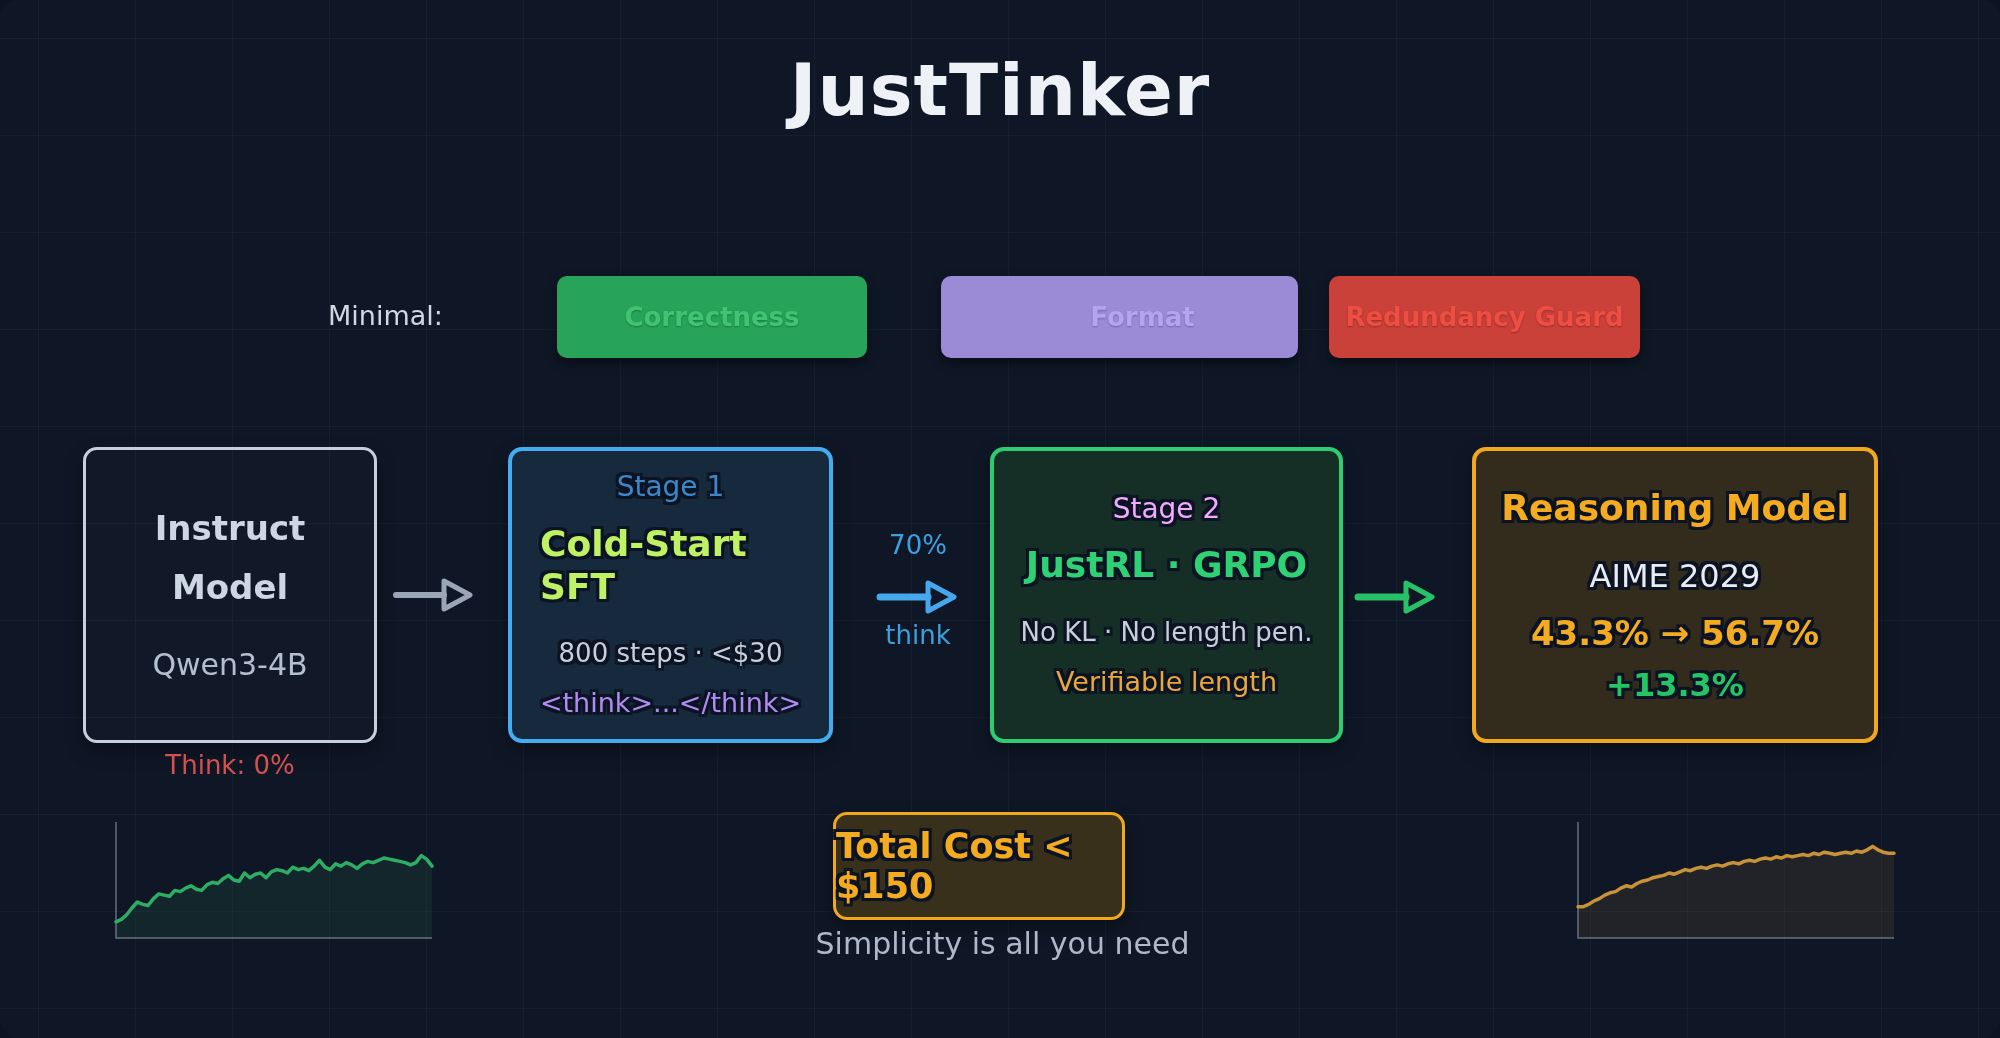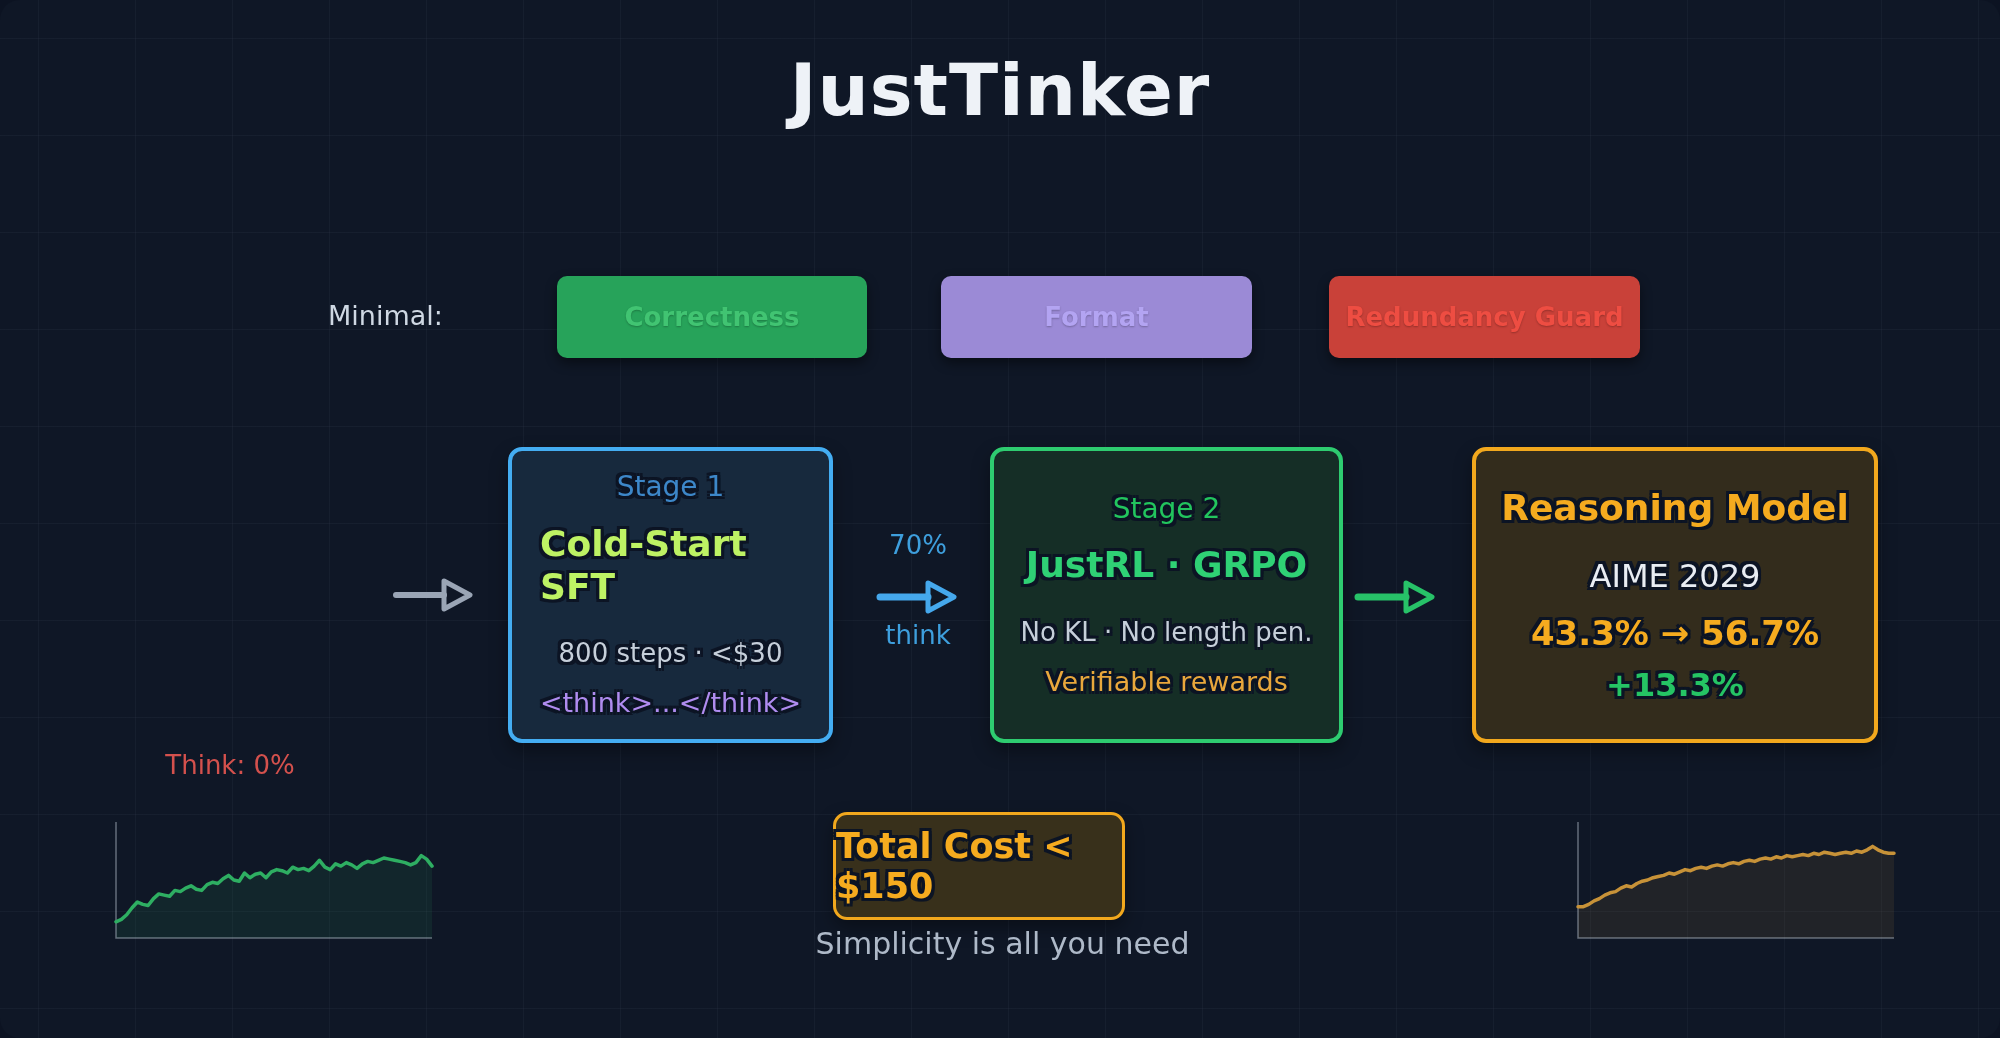"Format" div.abs { padding-left: none -> 46px }
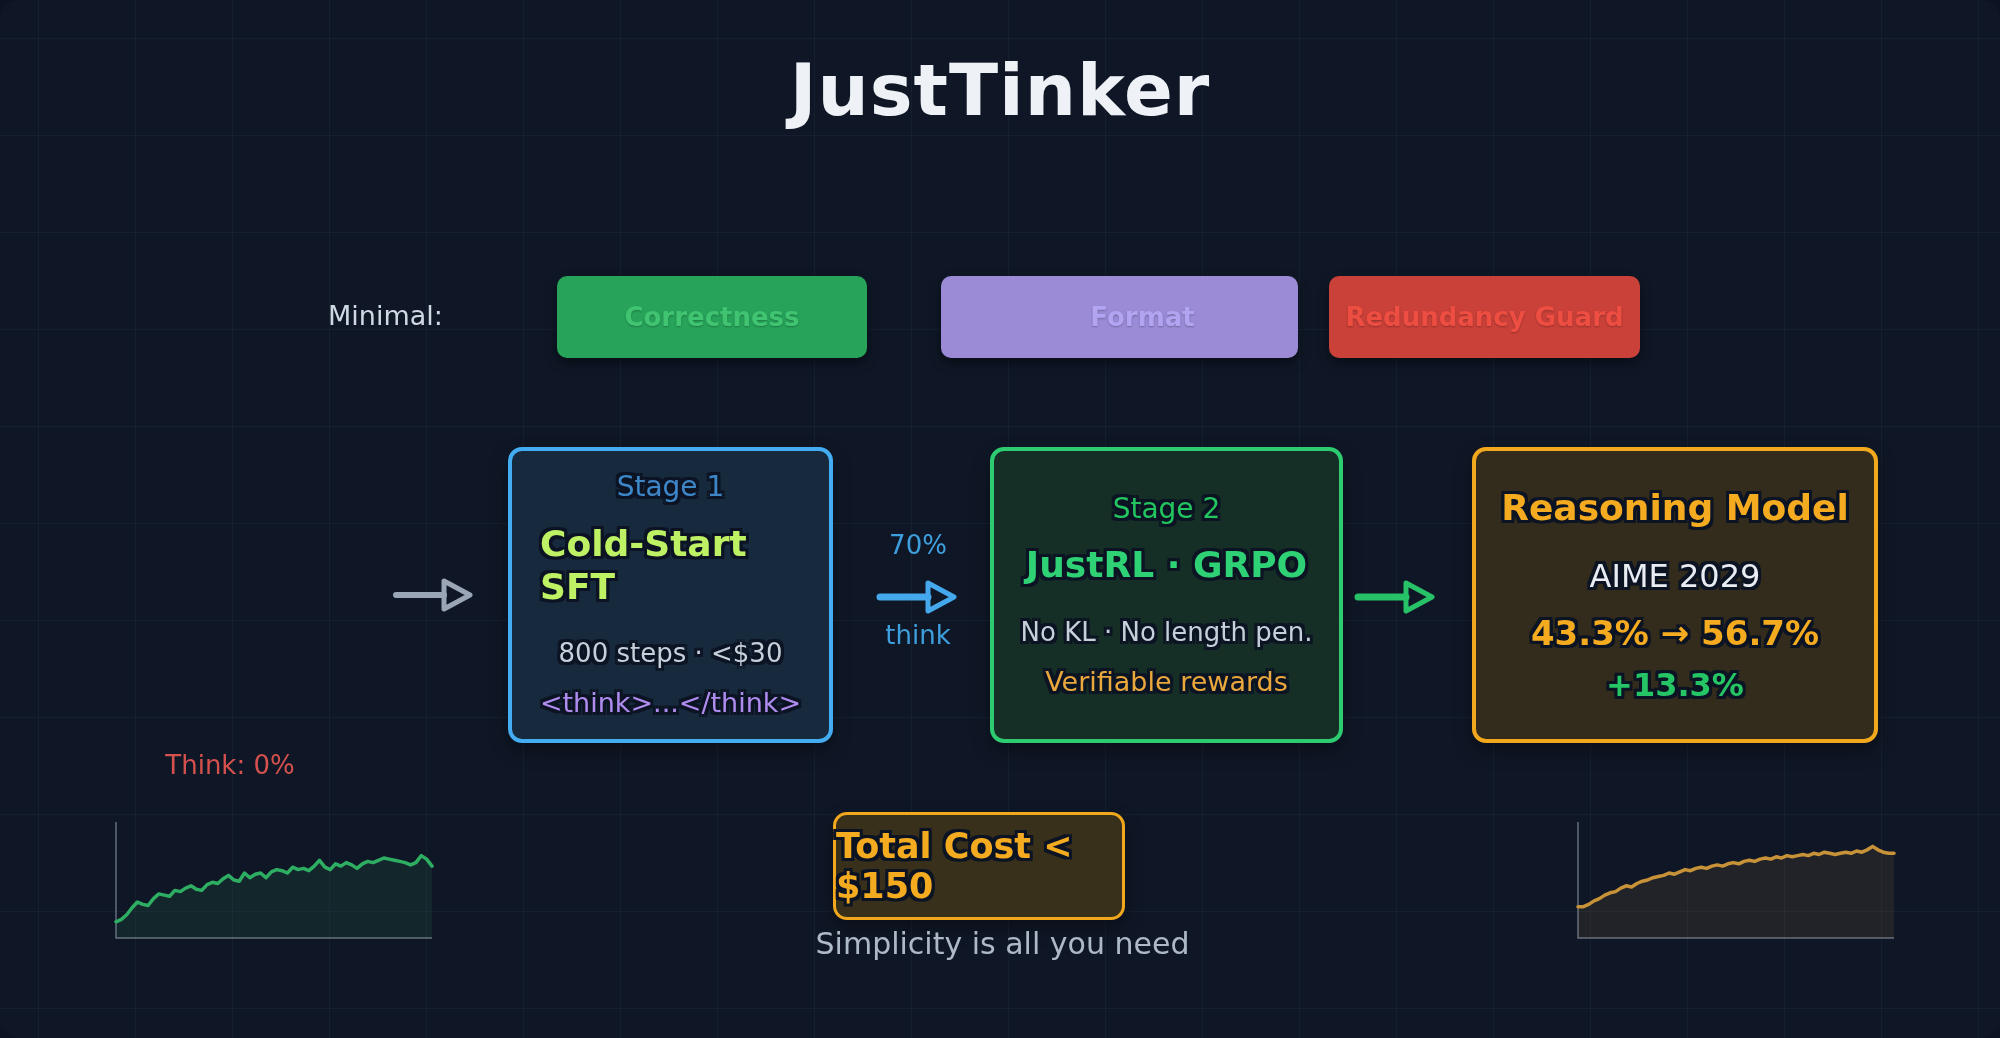"Instruct" div.abs { html: none -> <div> <div>Instruct</div> <div>Model</div> <div>Qwen3-4B</div> </div> }
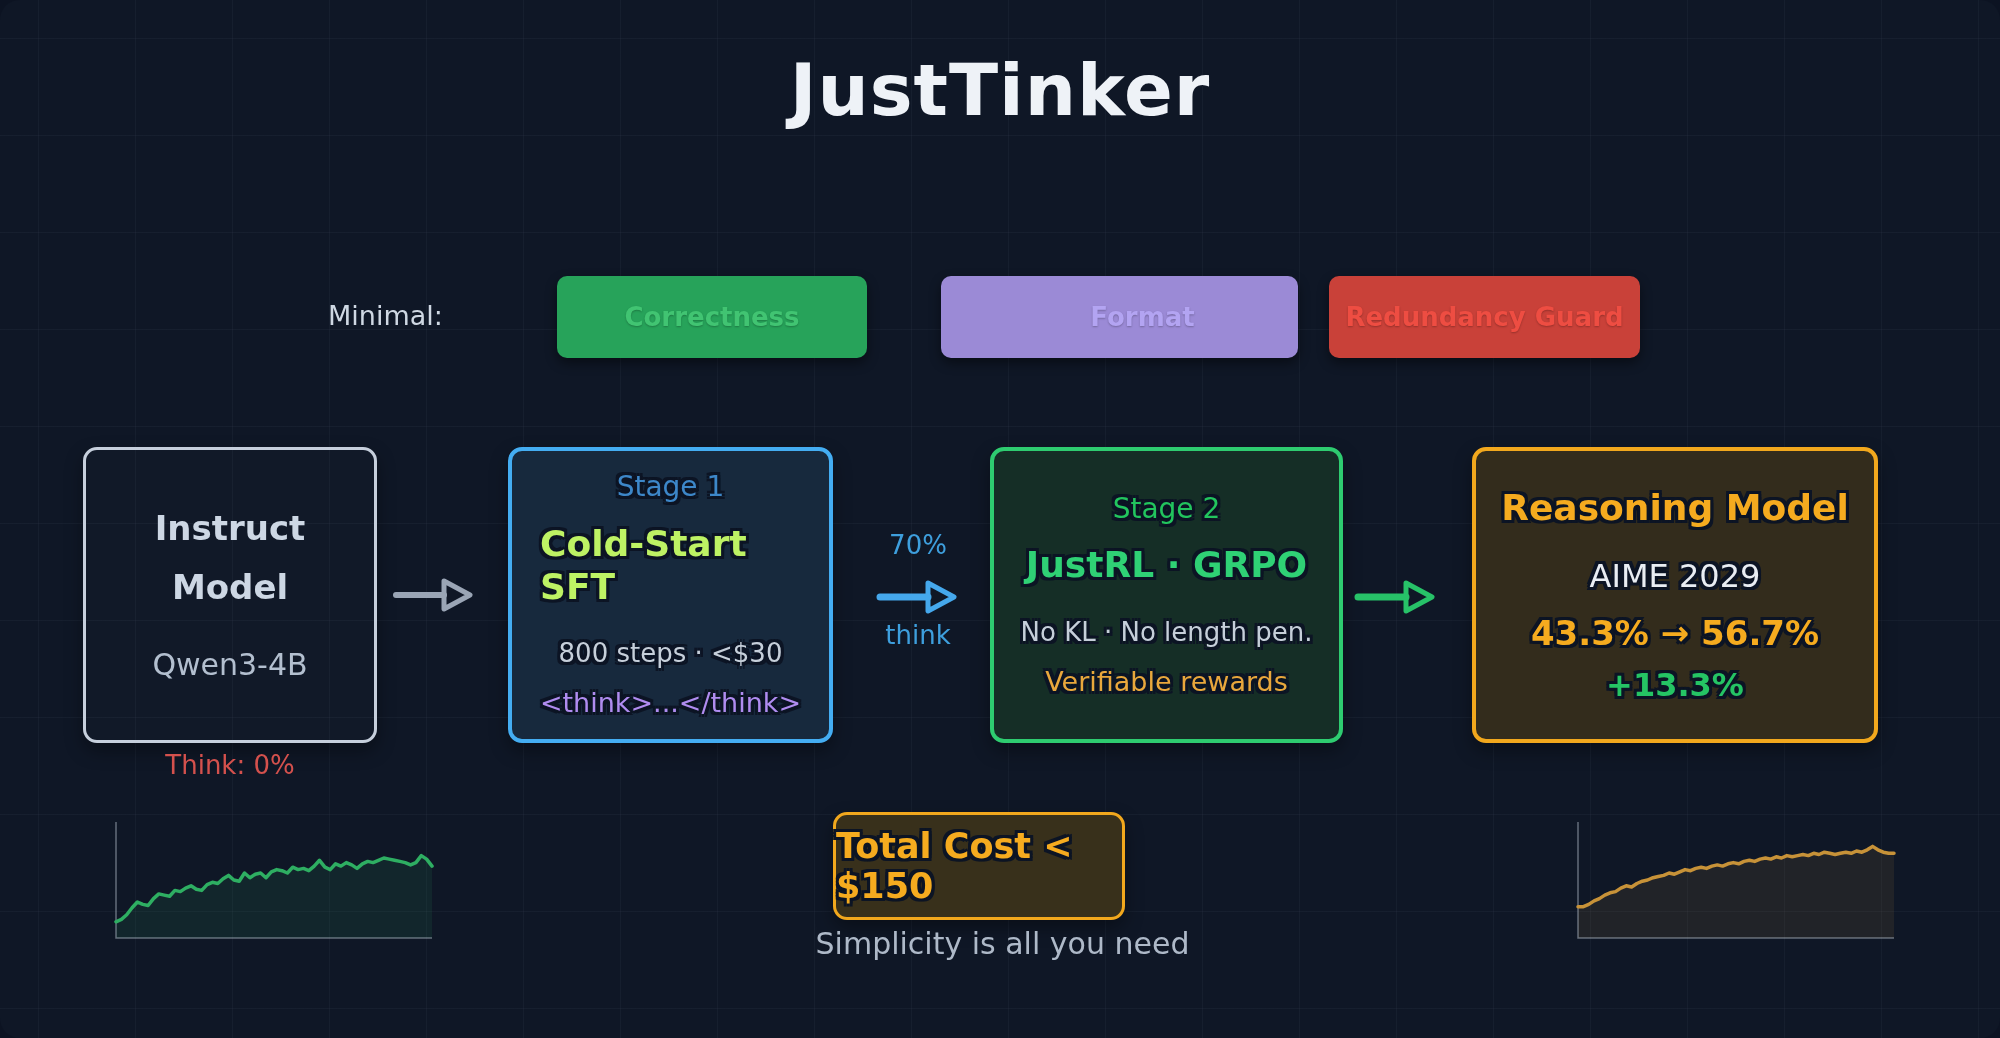"Stage 2" .tag-green { color: #22c55e -> #f0abfc }
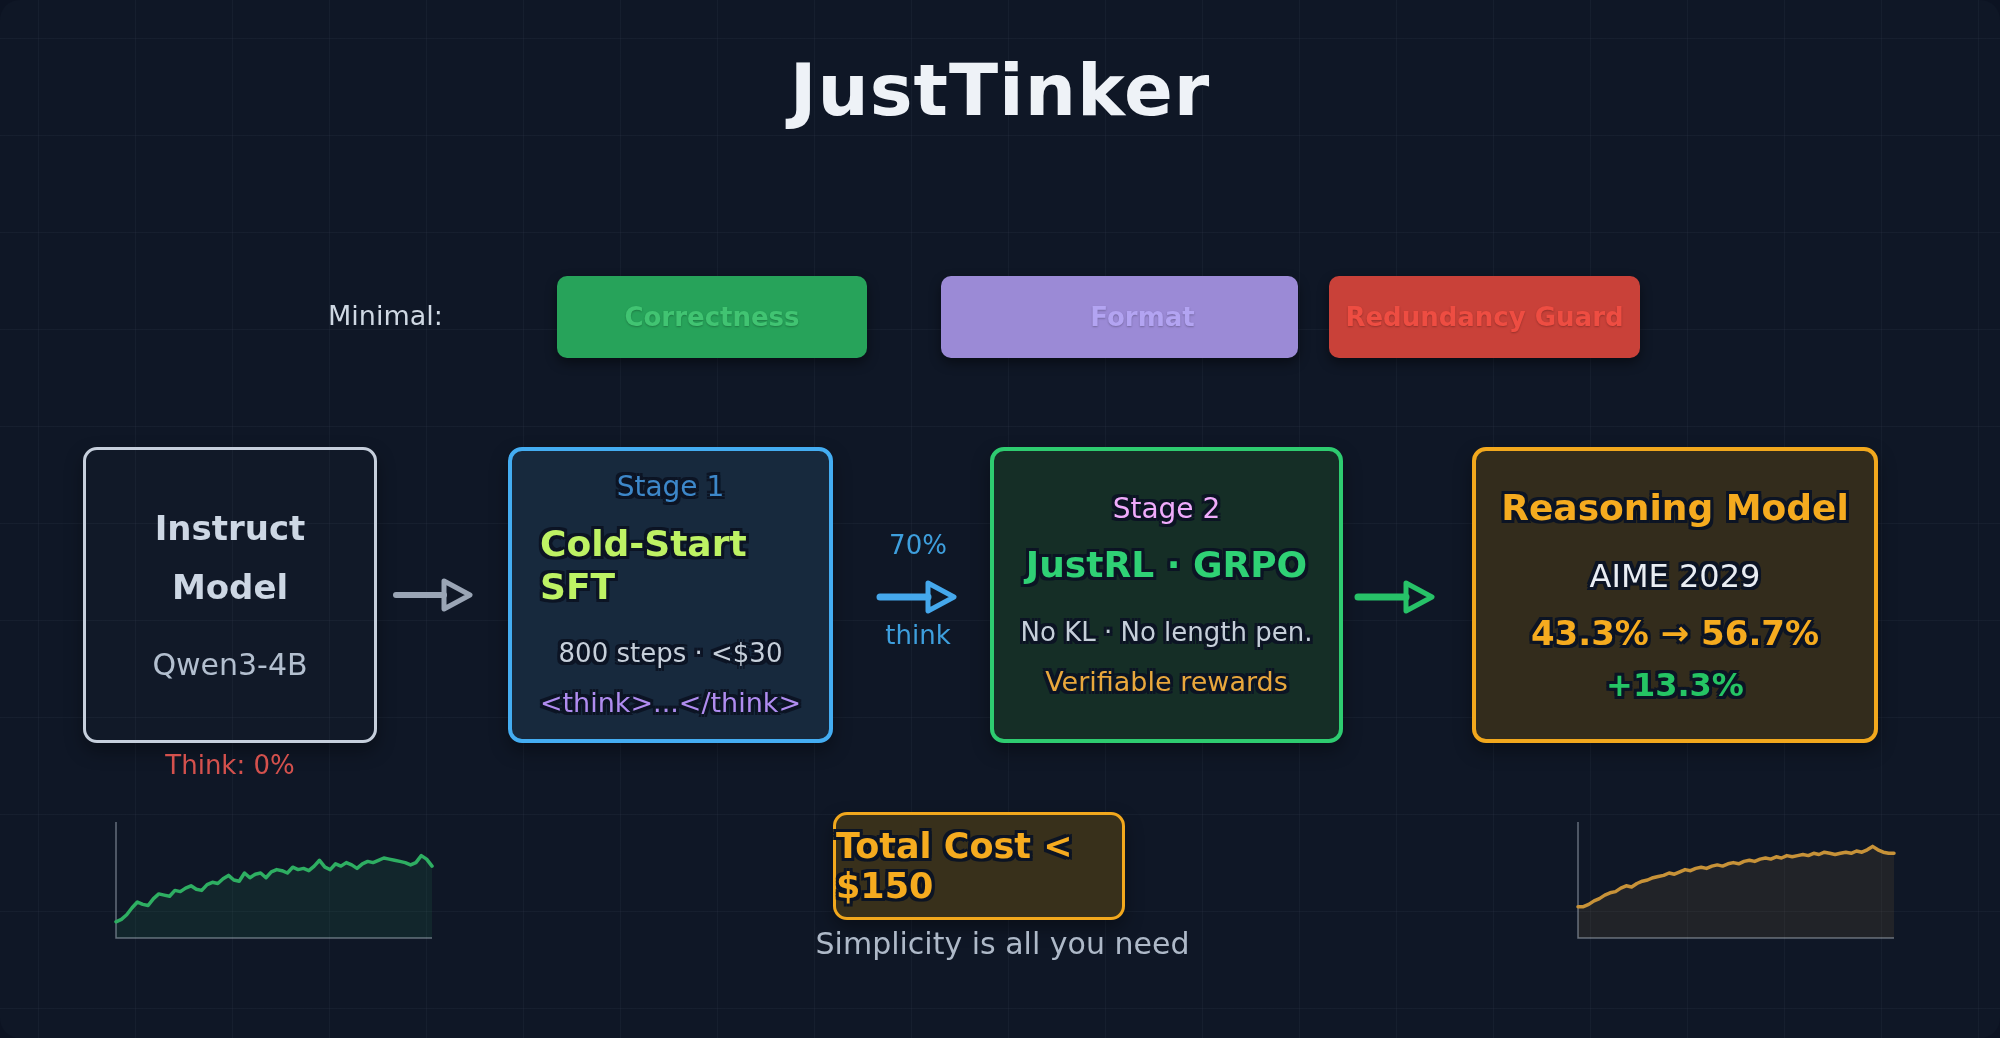"Verifiable rewards" div.node-line2 { text: rewards -> length }
